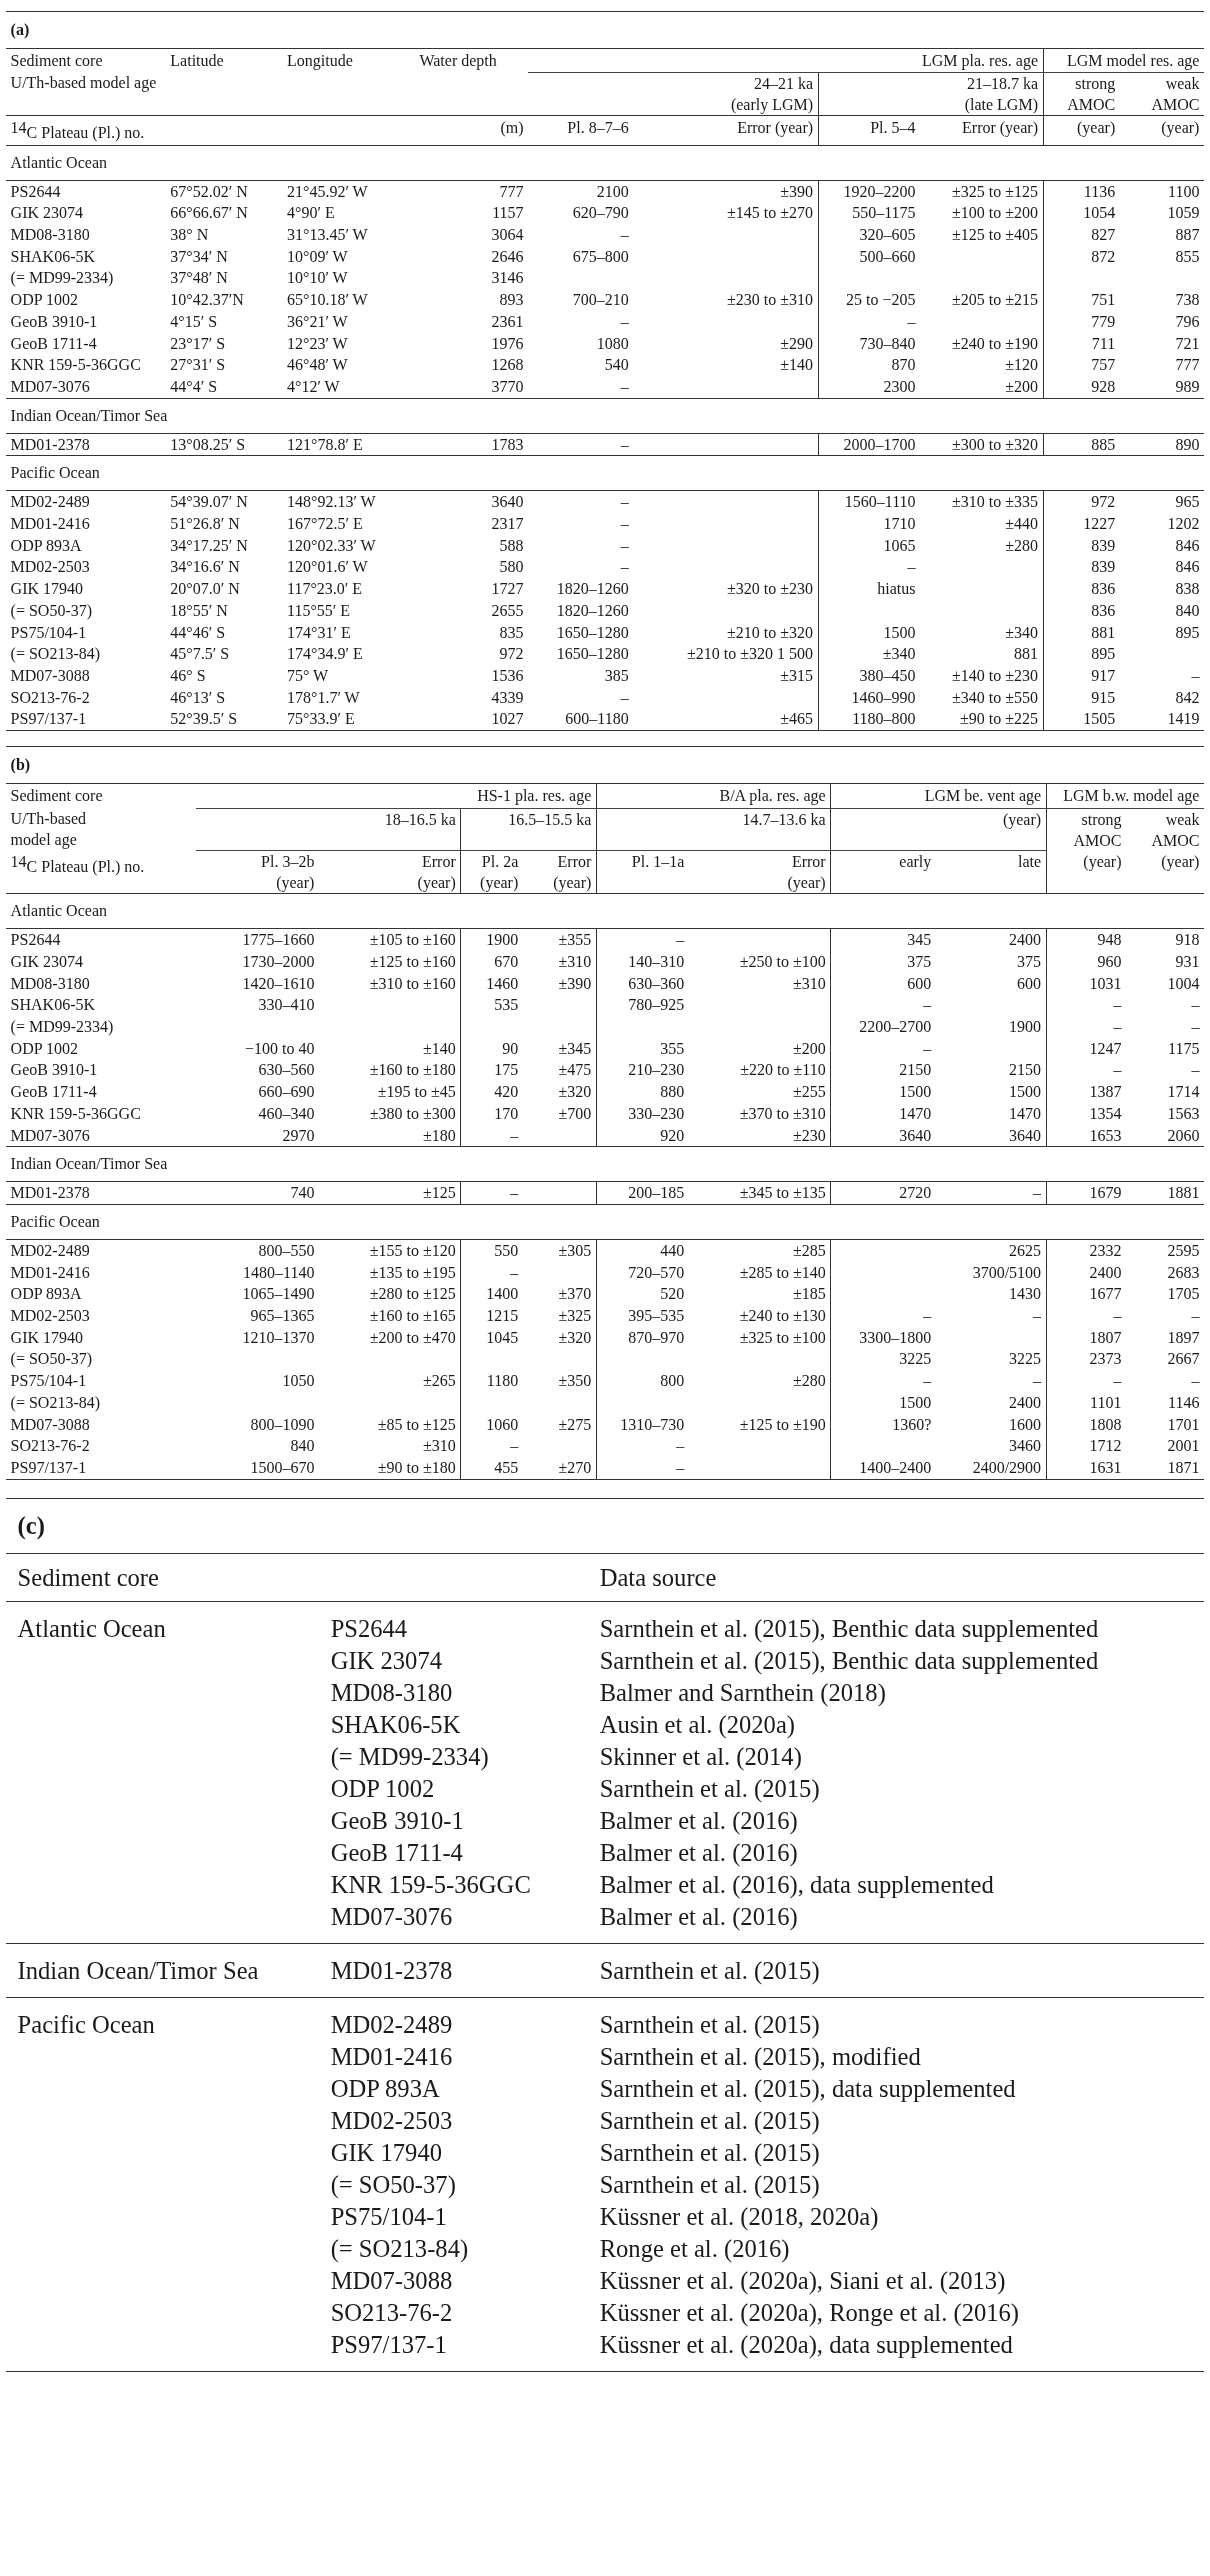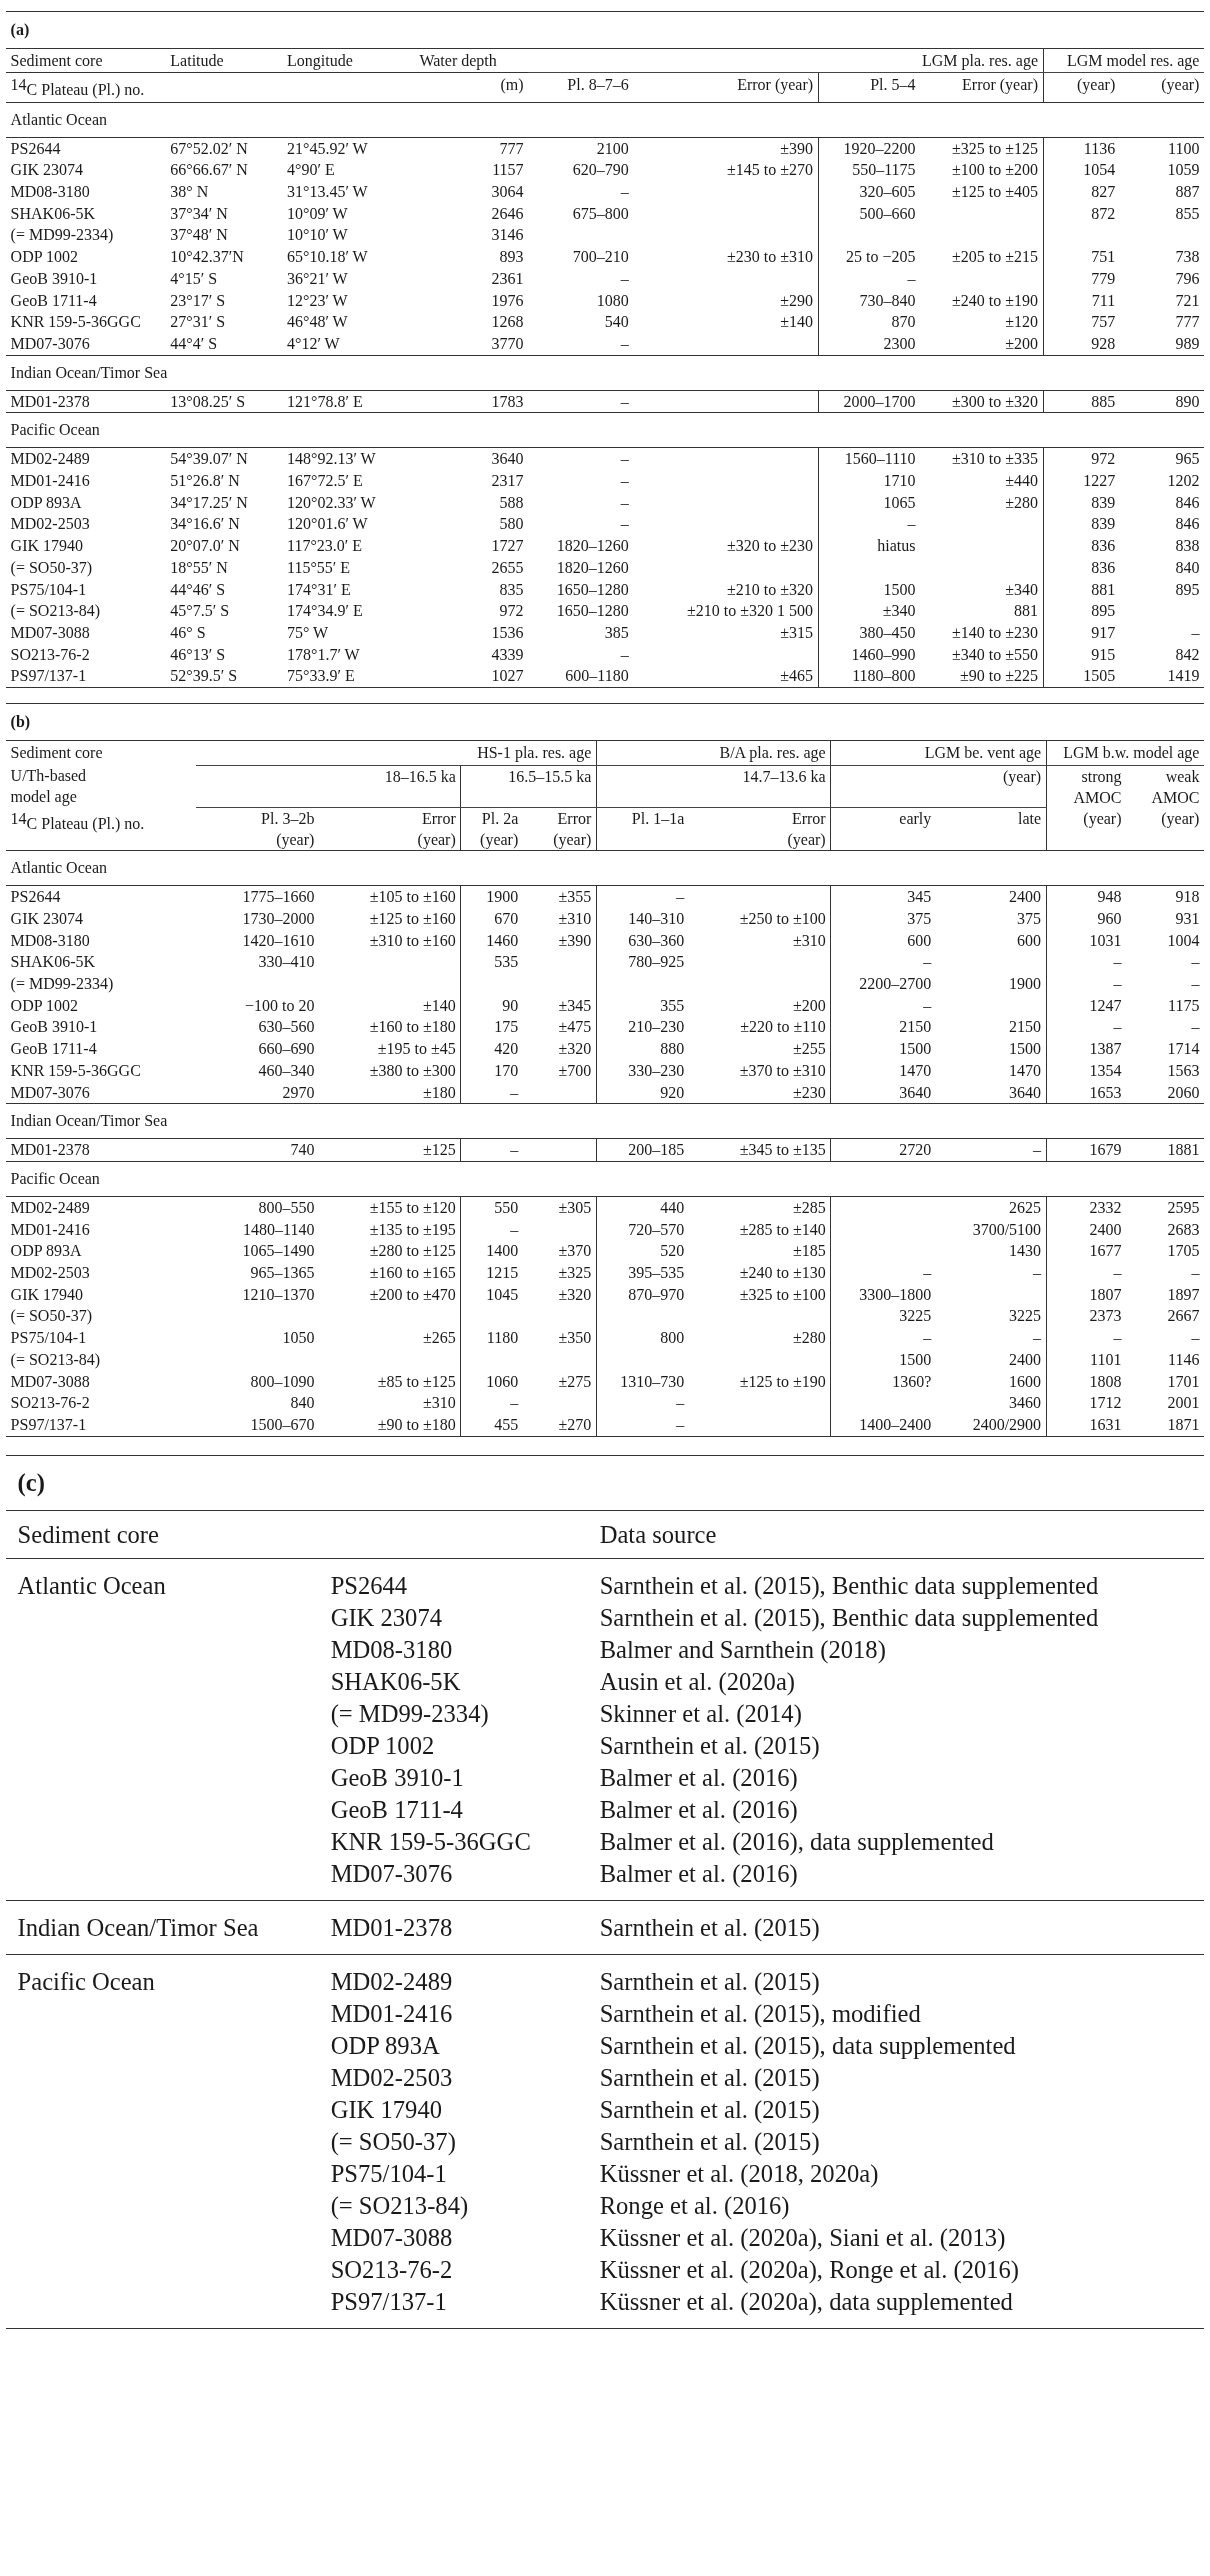"U/Th-based model age" tr.hdr2 { html: none -> <tr> <td>U/Th-based model age</td> <td><span>24–21 ka</span><br><span>(early LGM)</span></td> <td><span>21–18.7 ka</span><br><span>(late LGM)</span></td> <td><span>strong</span><br><span>AMOC</span></td> <td><span>weak</span><br><span>AMOC</span></td> </tr> }
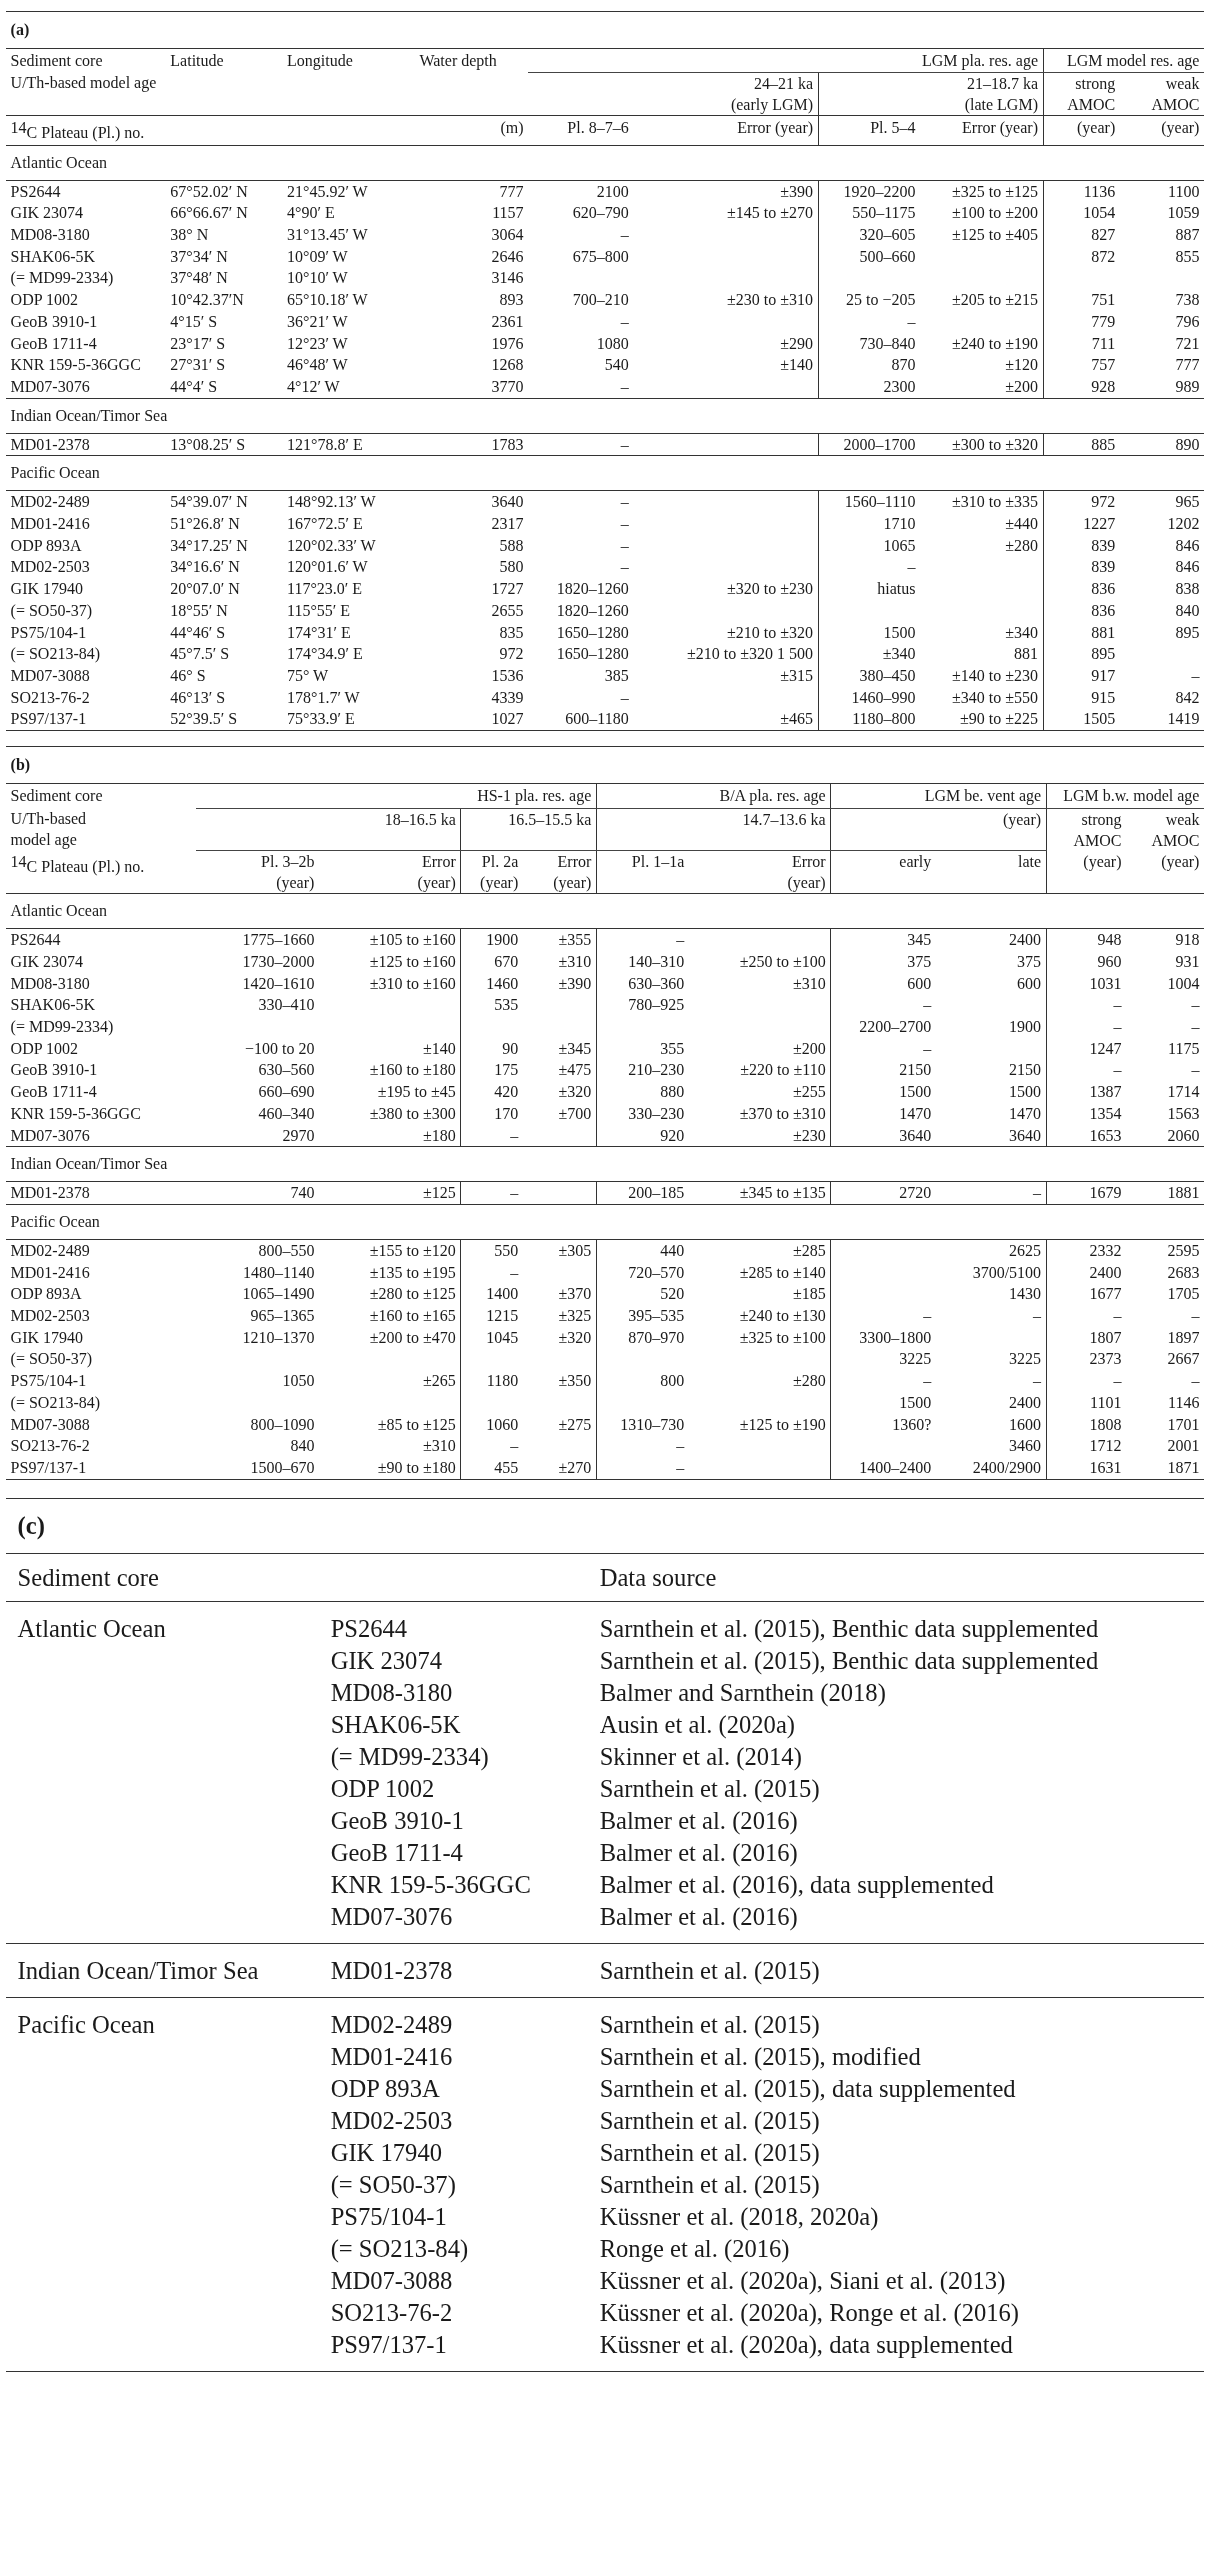"−100 to 20" td.r { text: 20 -> 40 }
